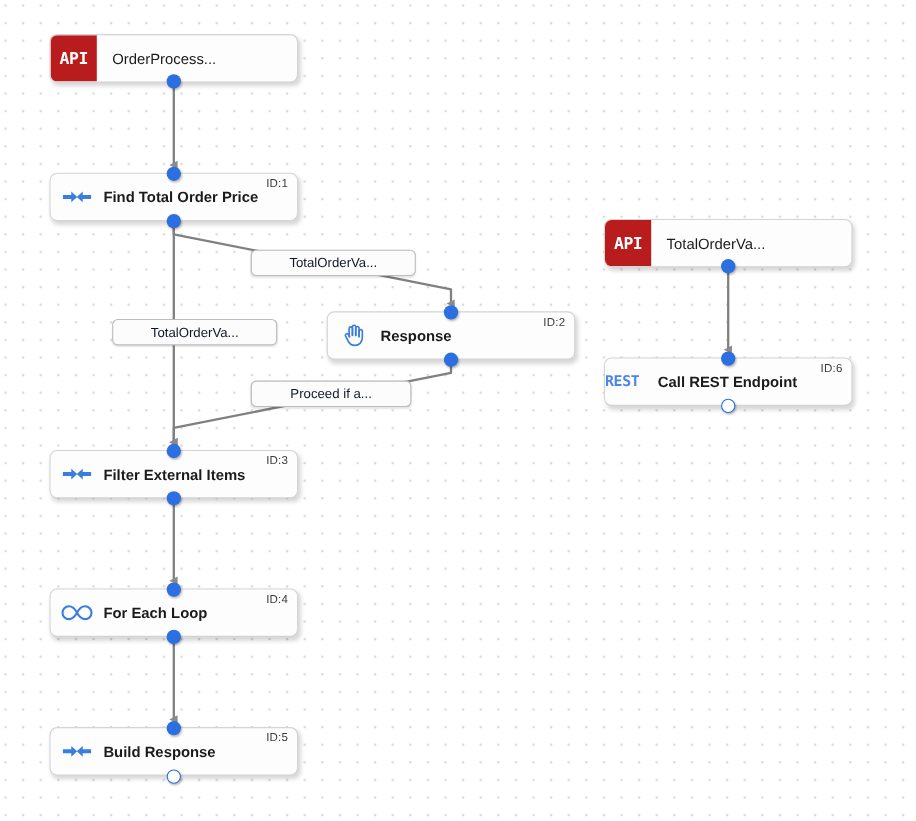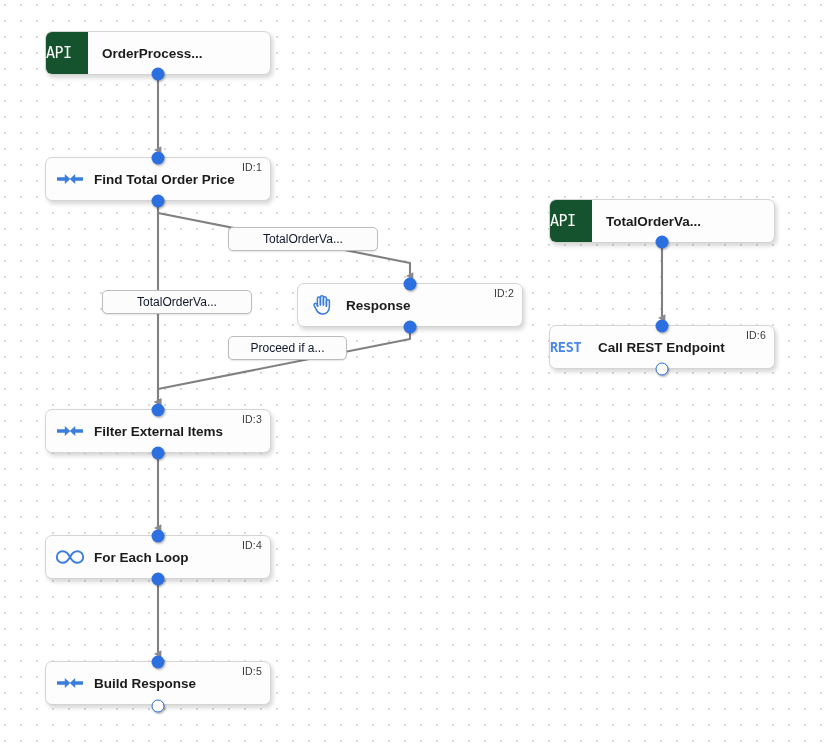"API" .api-badge { background: #14532d -> #b91c1c; font-weight: normal -> bold; justify-content: flex-start -> center }
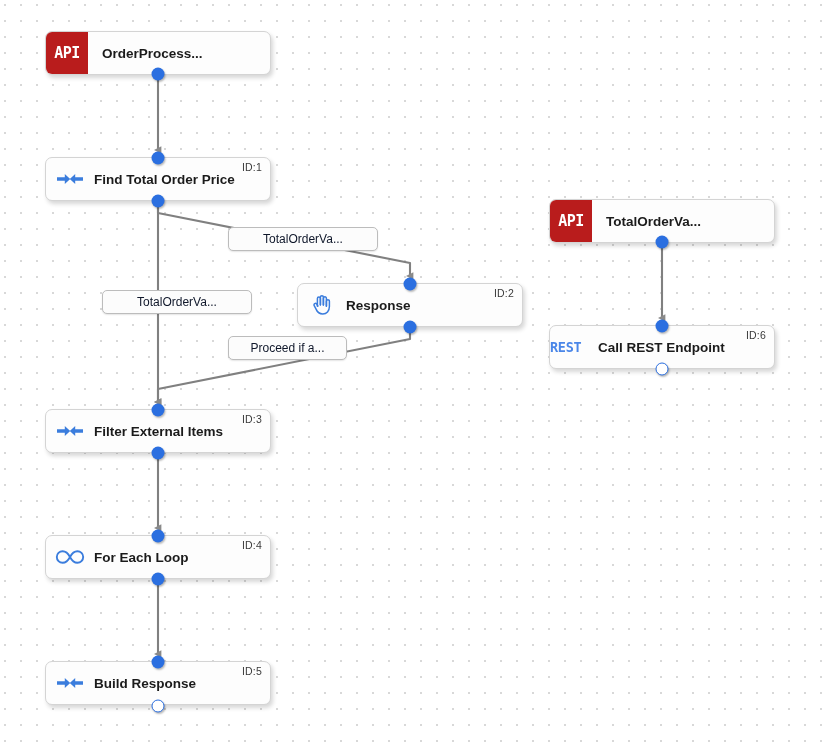"OrderProcess..." .start-title { font-weight: bold -> normal }
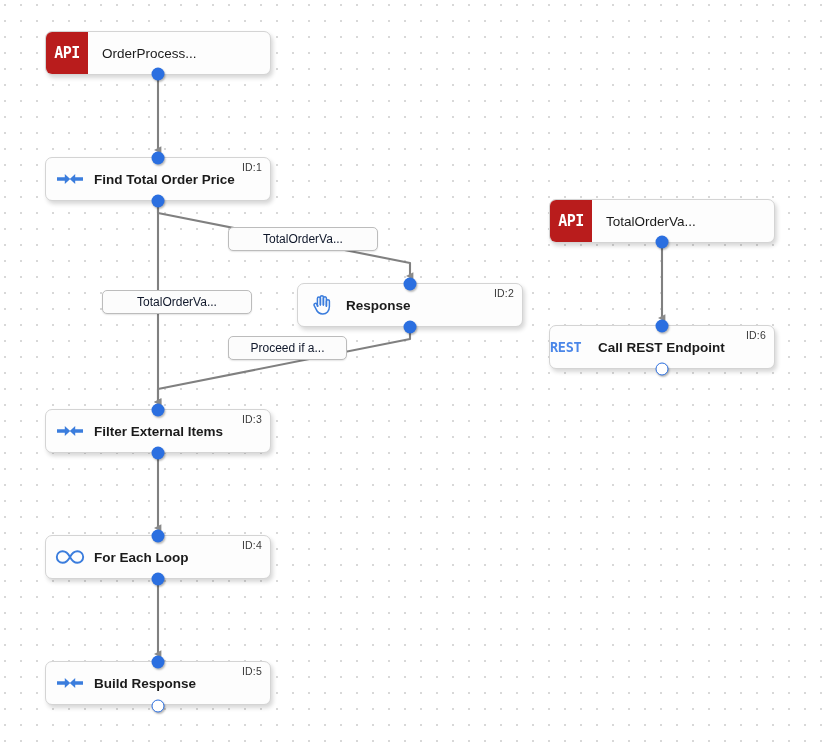"Proceed if a..." div.edge-label { top: 336px -> 346px; width: 119px -> 146px }
